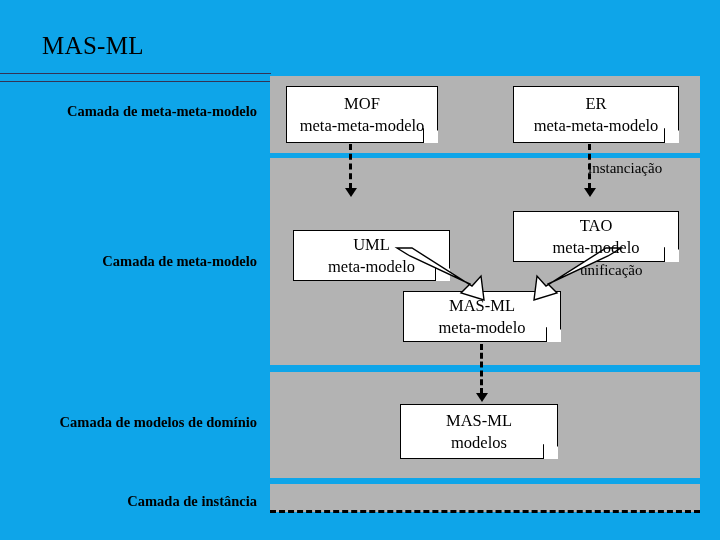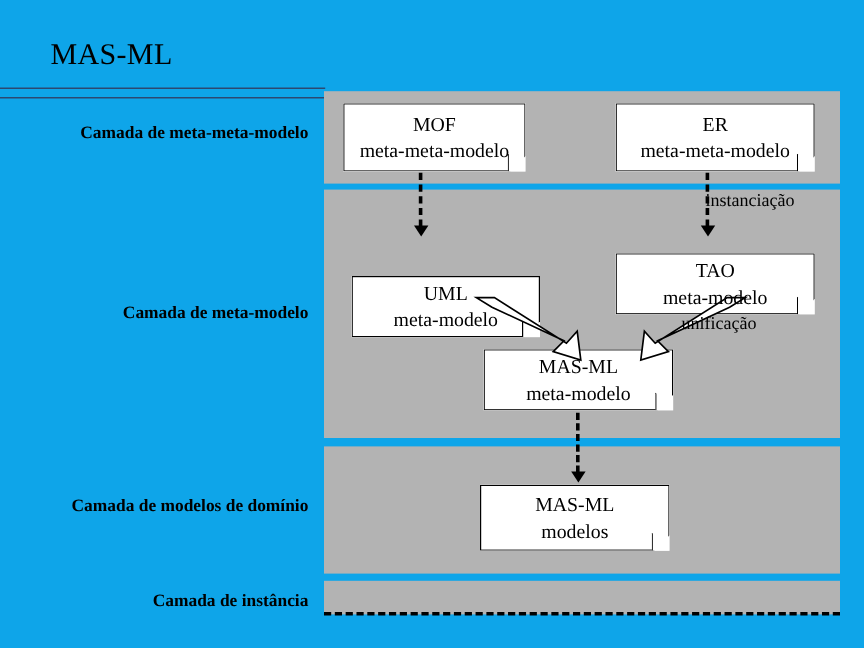"unificação" #label-unificacao { left: 568px -> 580px }
